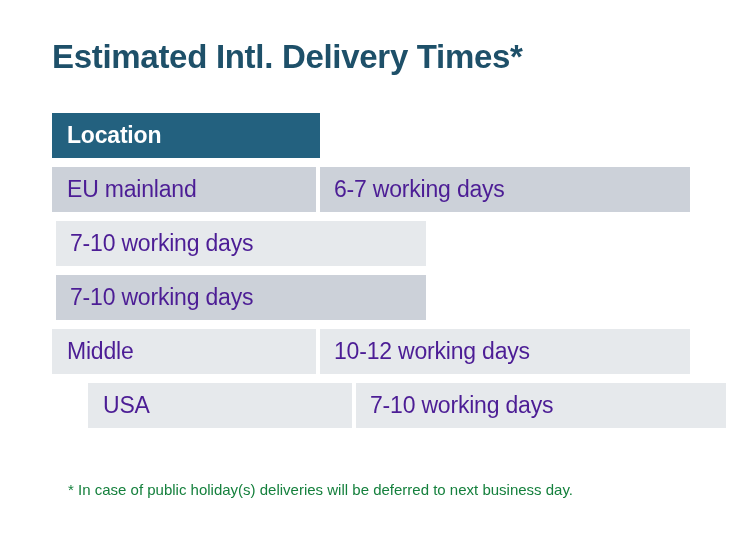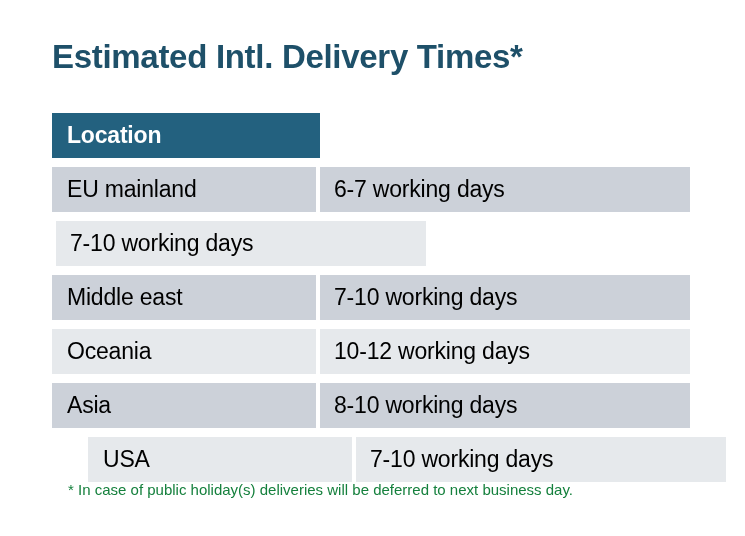"EU mainland" .row.body .cell-text { color: #000000 -> #4c1d95 }
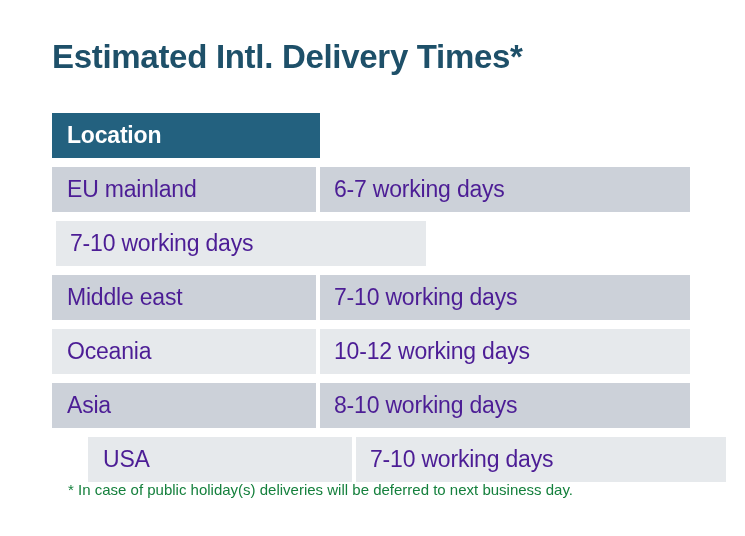"Middle east" div.cell { html: <div> <span>Middle east</span> </div> -> none }
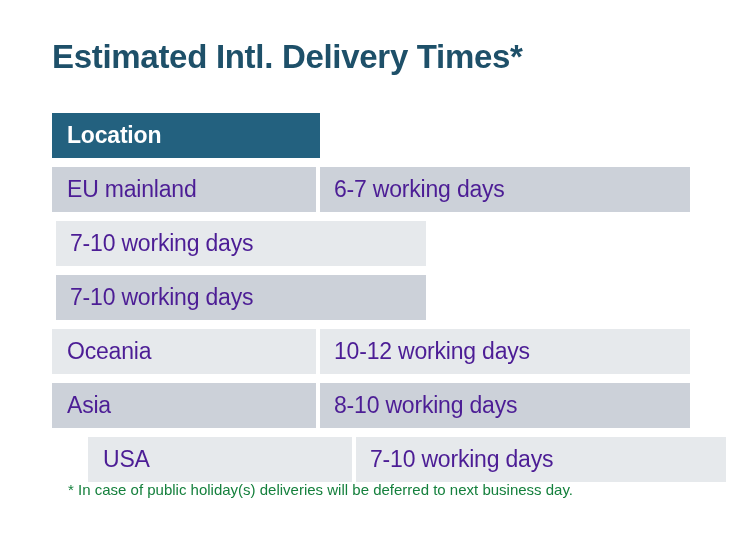"Oceania" span.cell-text { text: Oceania -> Middle }
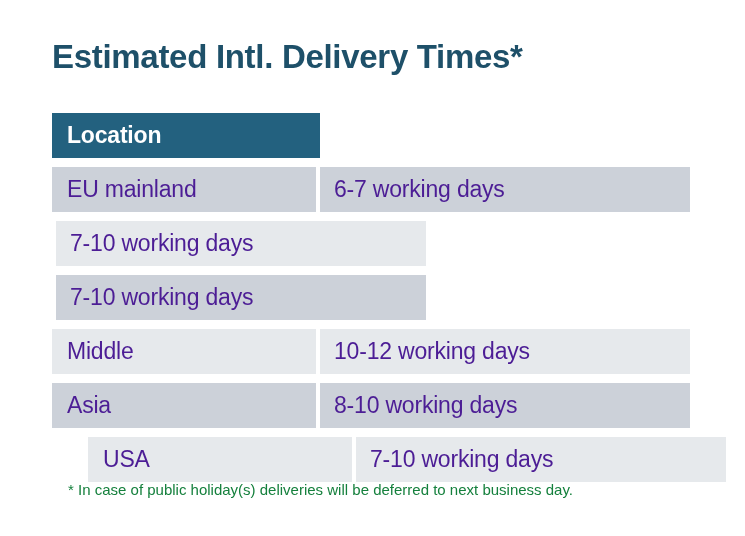"Asia" div.row { html: <div> <div> <span>Asia</span> </div> <div></div> <div> <span>8-10 working days</span> </div> </div> -> none }
